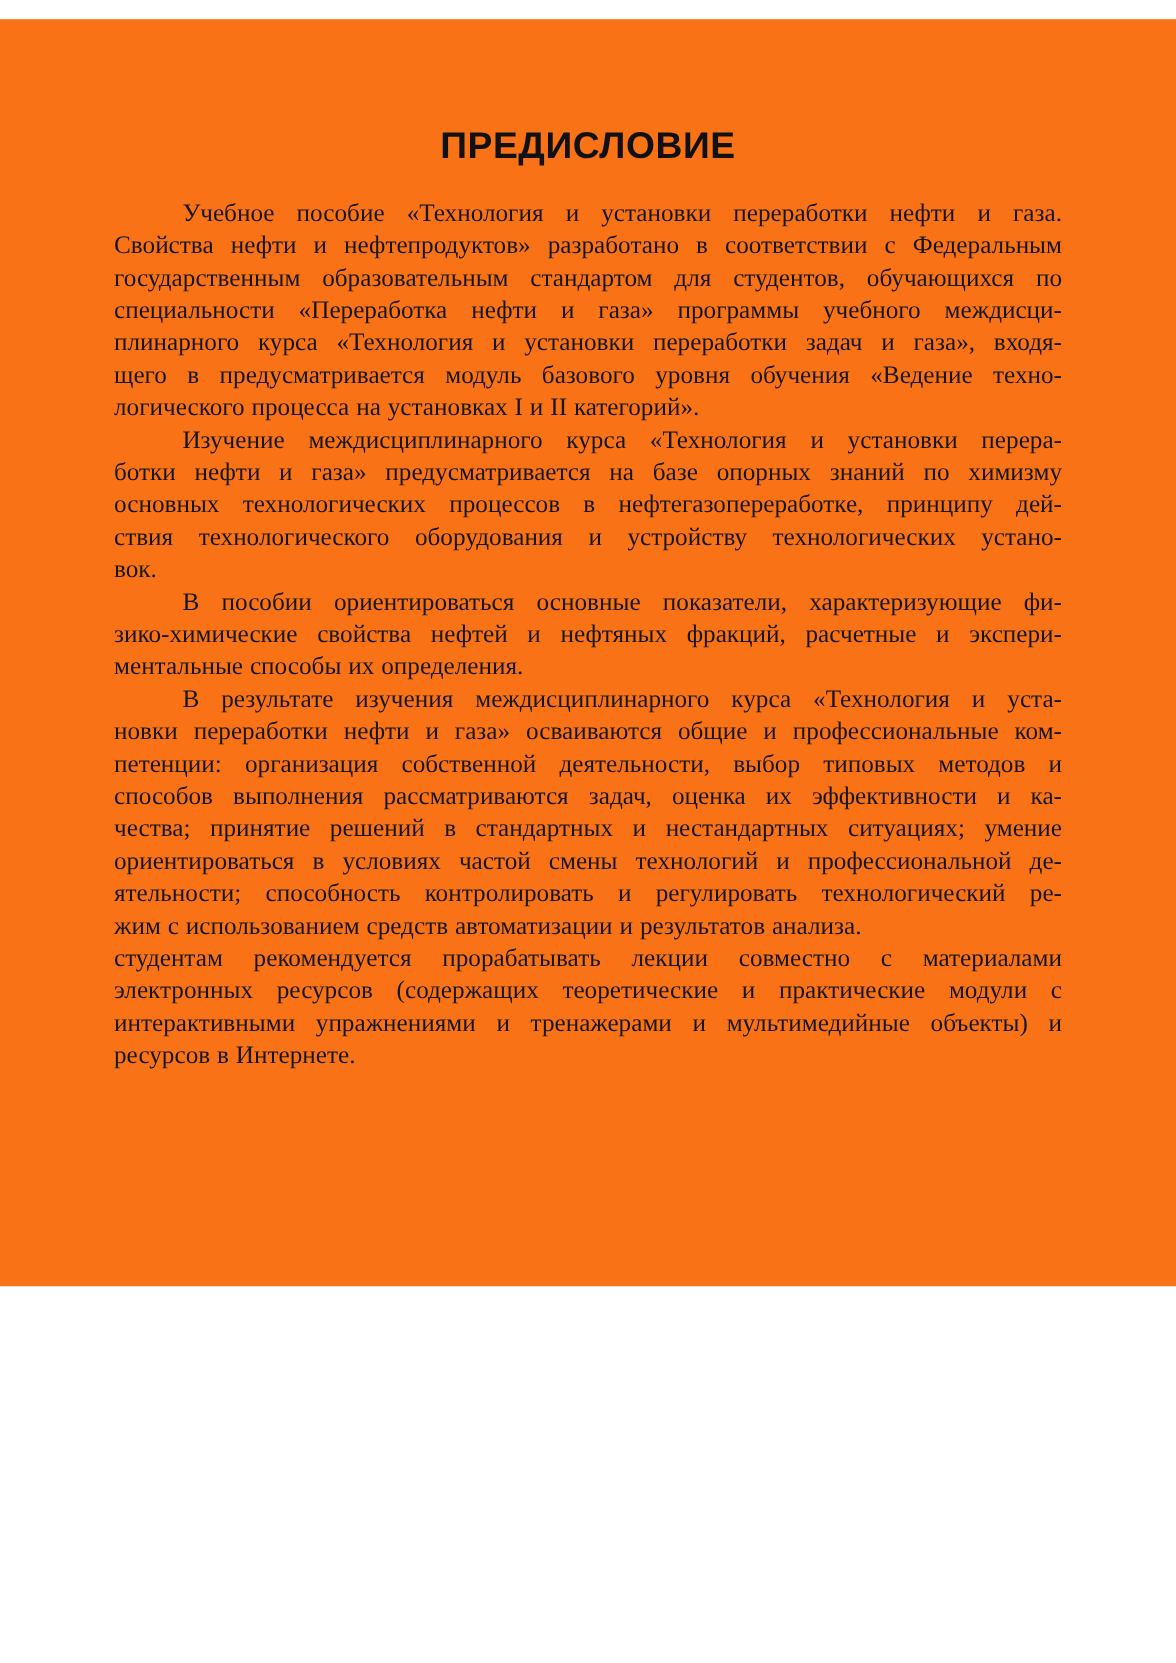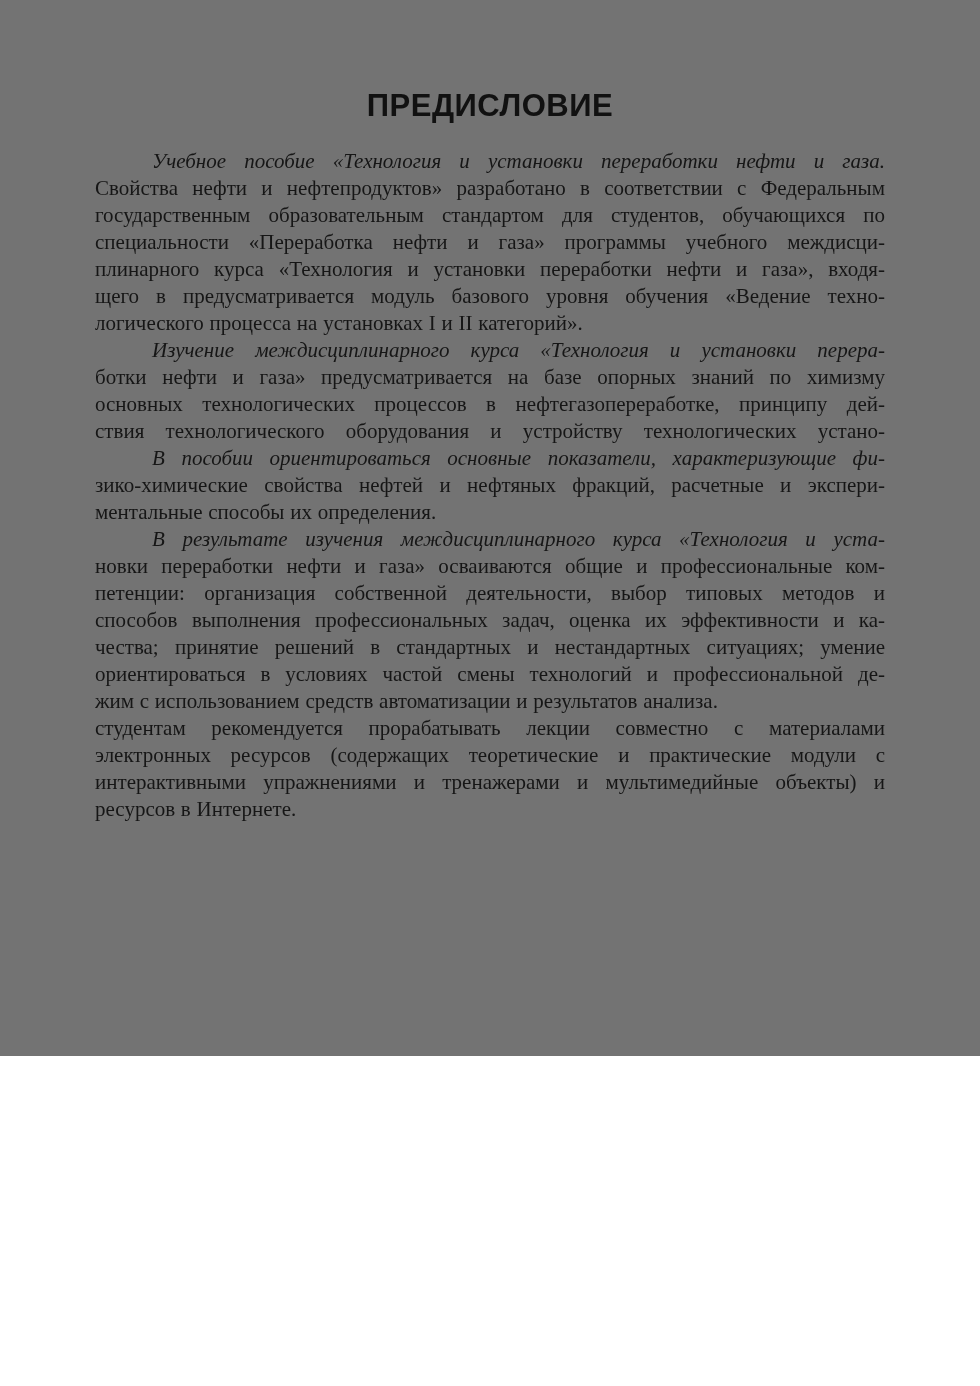"ПРЕДИСЛОВИЕ" .page { background: #737373 -> #f97316; margin-top: none -> 16px }
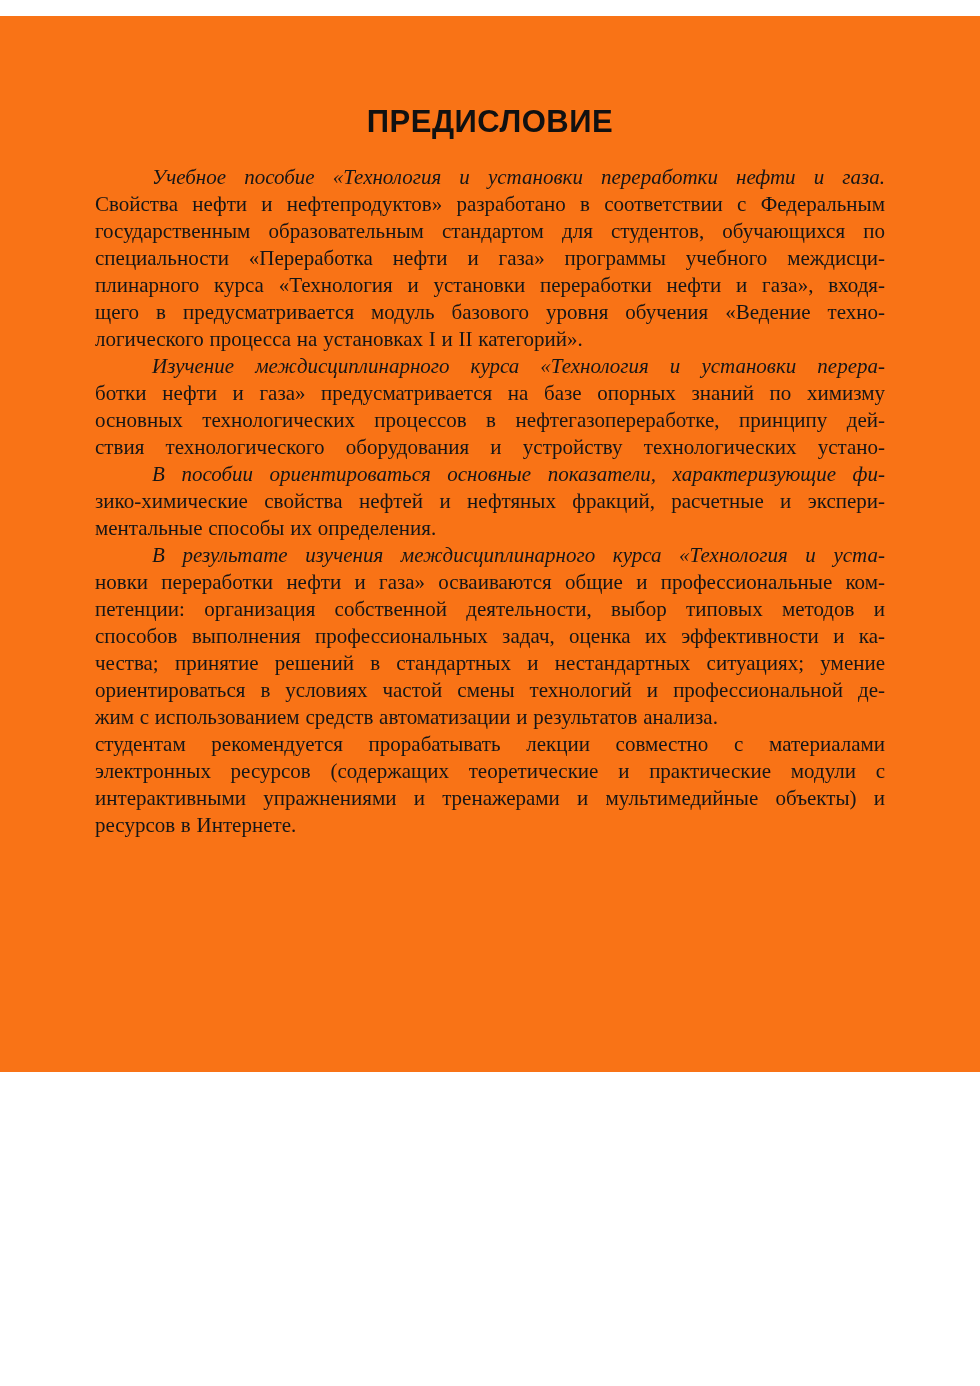"Учебное пособие «Технология и установки" .line.first { font-style: italic -> none }
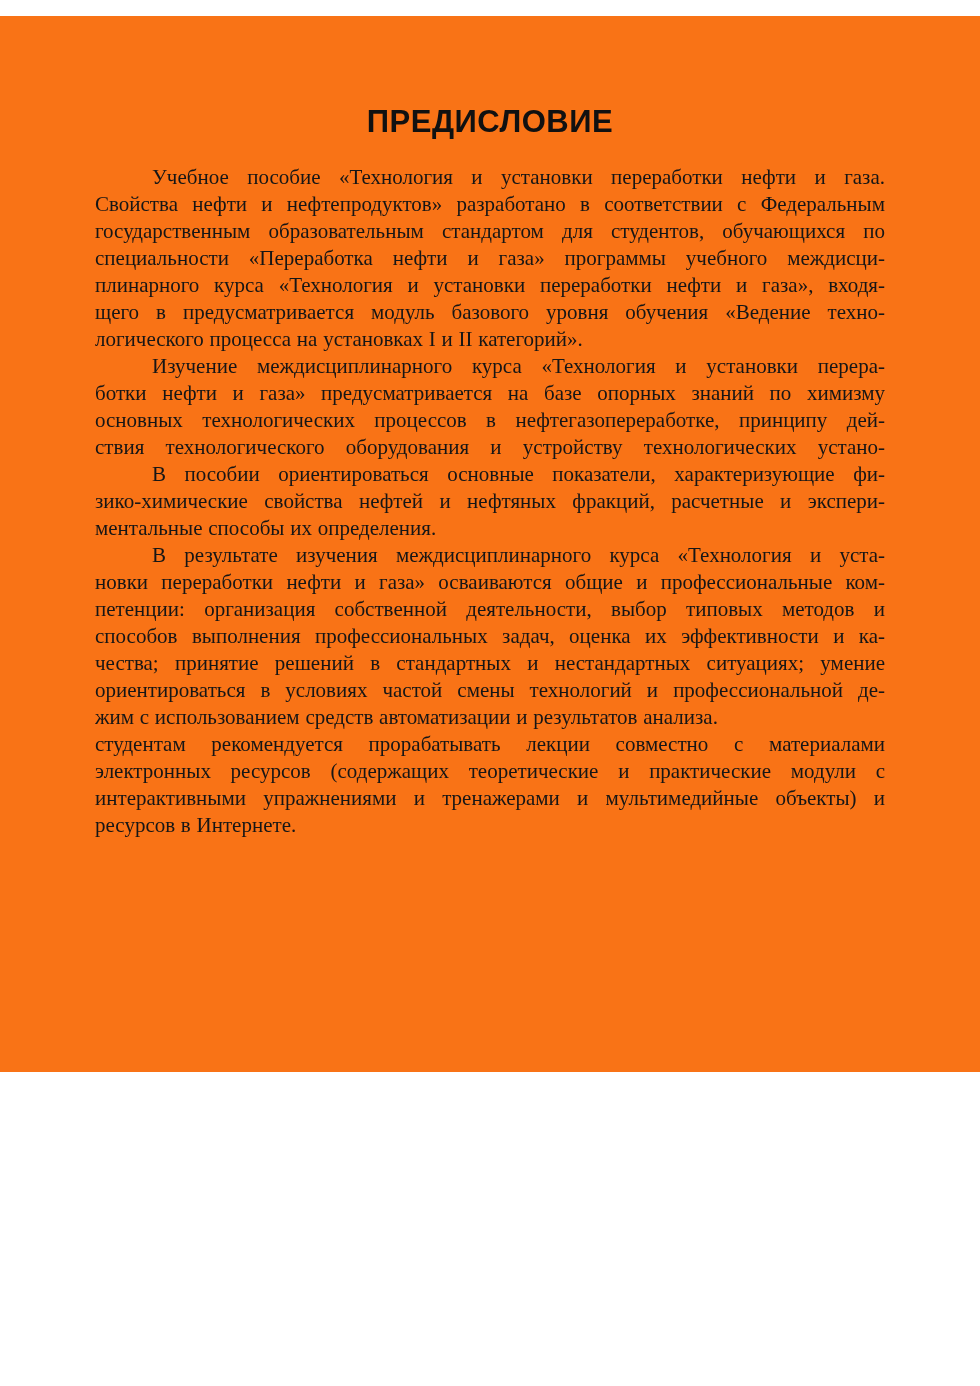"плинарного курса «Технология и установки" div.line { text: нефти -> задач }
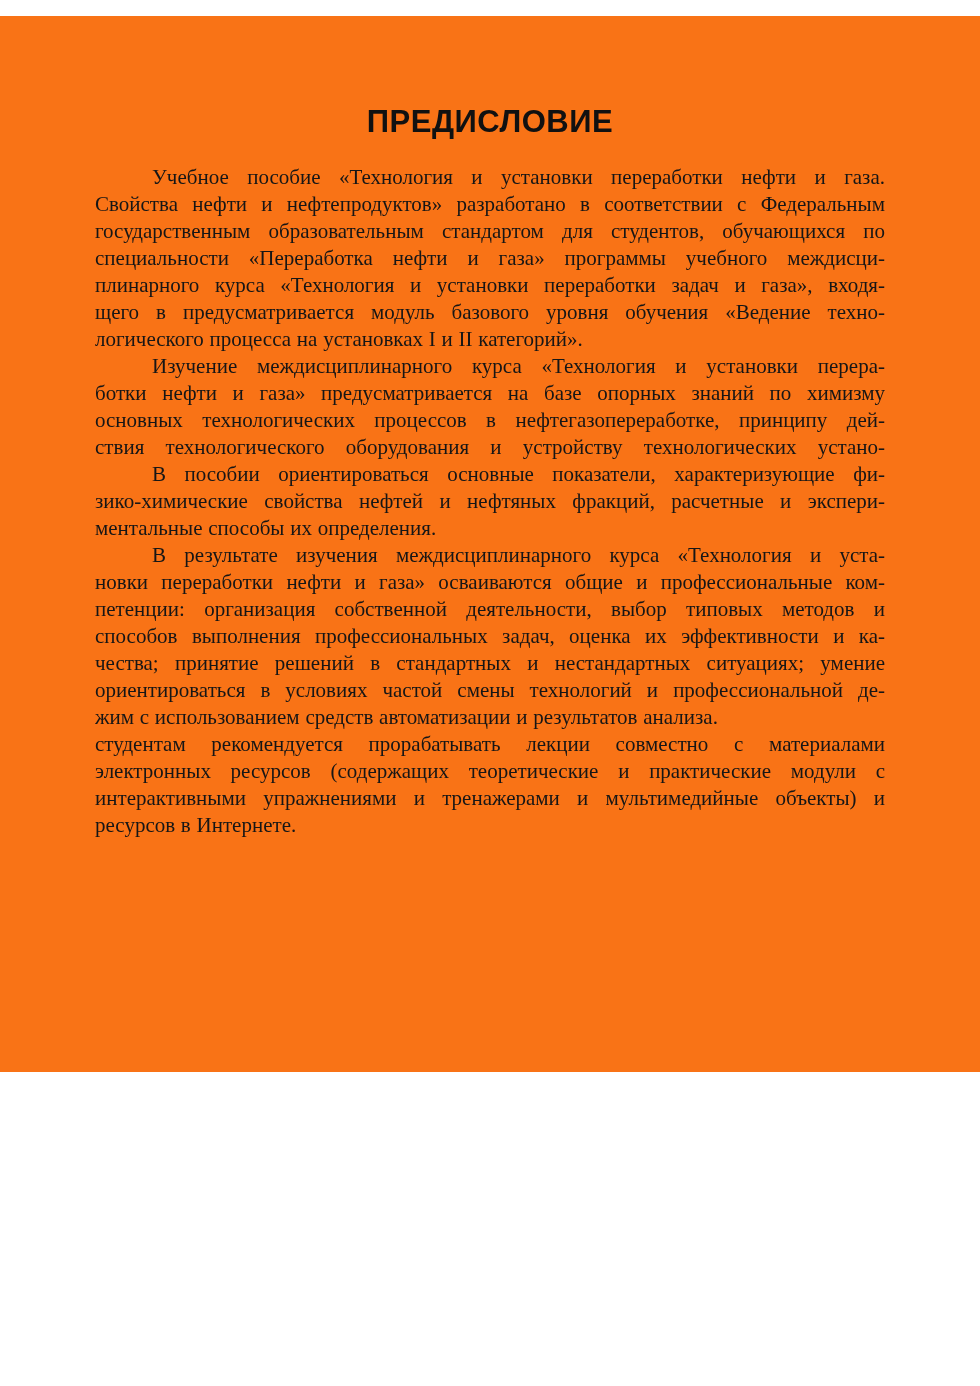"вок." div.line { html: none -> <div>вок.</div> }
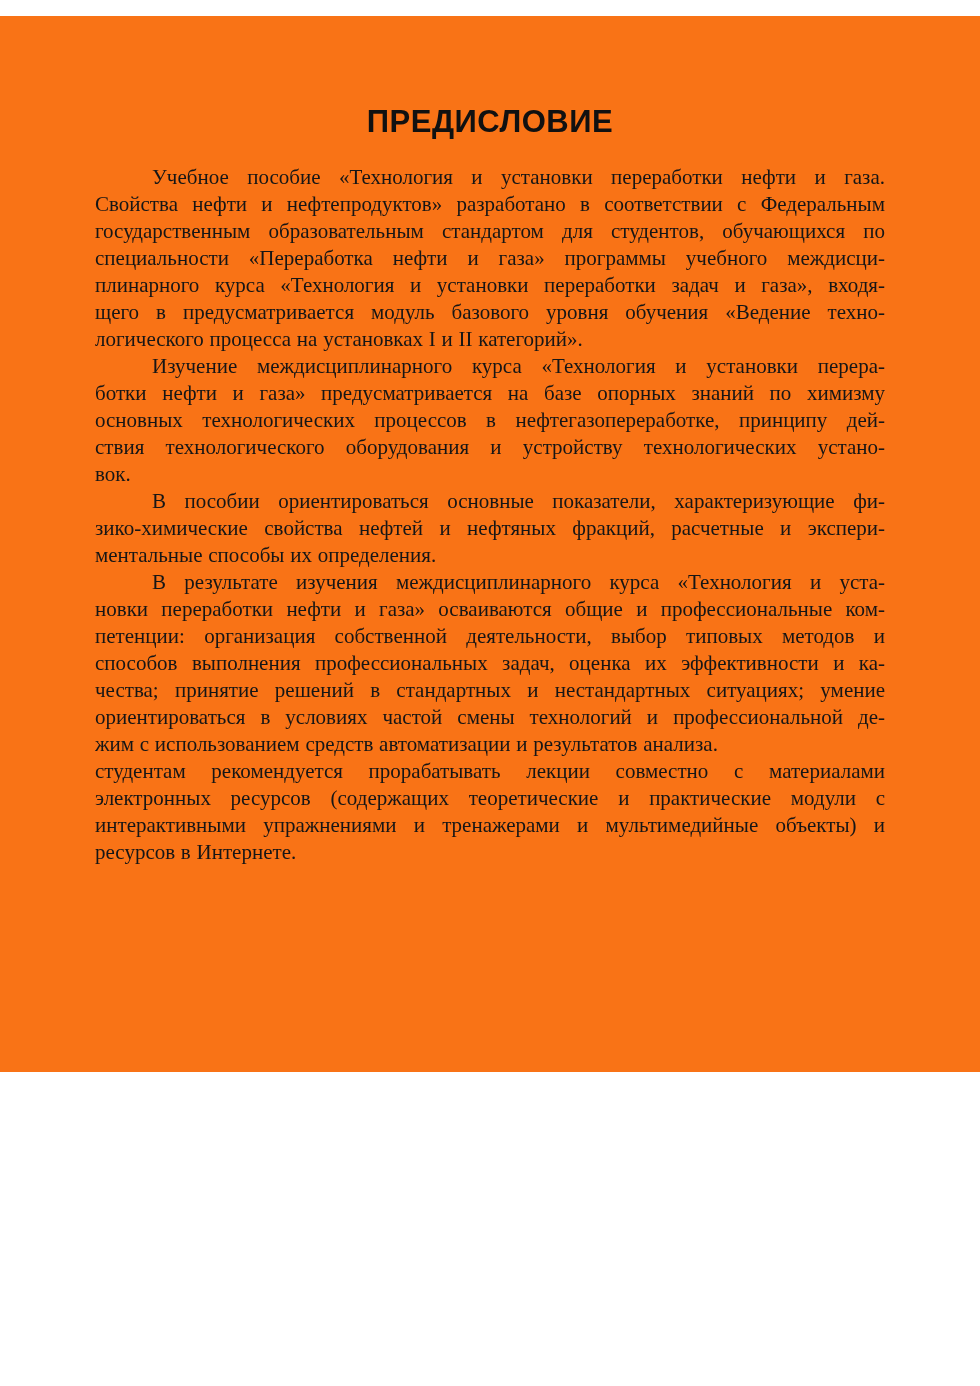"способов выполнения профессиональных" div.line { text: профессиональных -> рассматриваются }
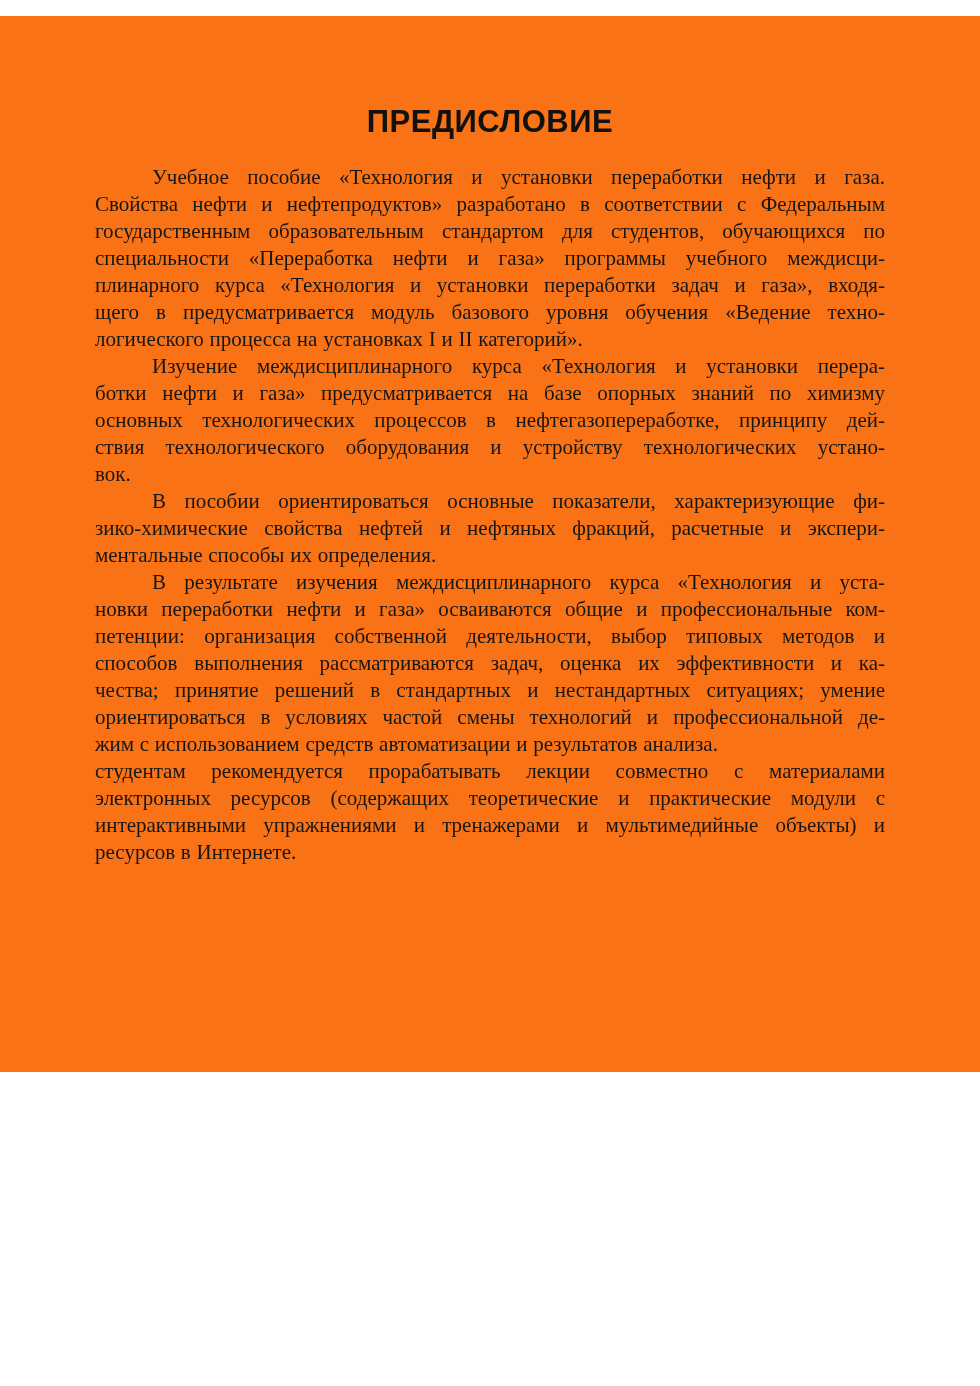"ятельности; способность контролировать и" div.line { html: none -> <div>ятельности; способность контролировать и регулировать технологический ре-</div> }
